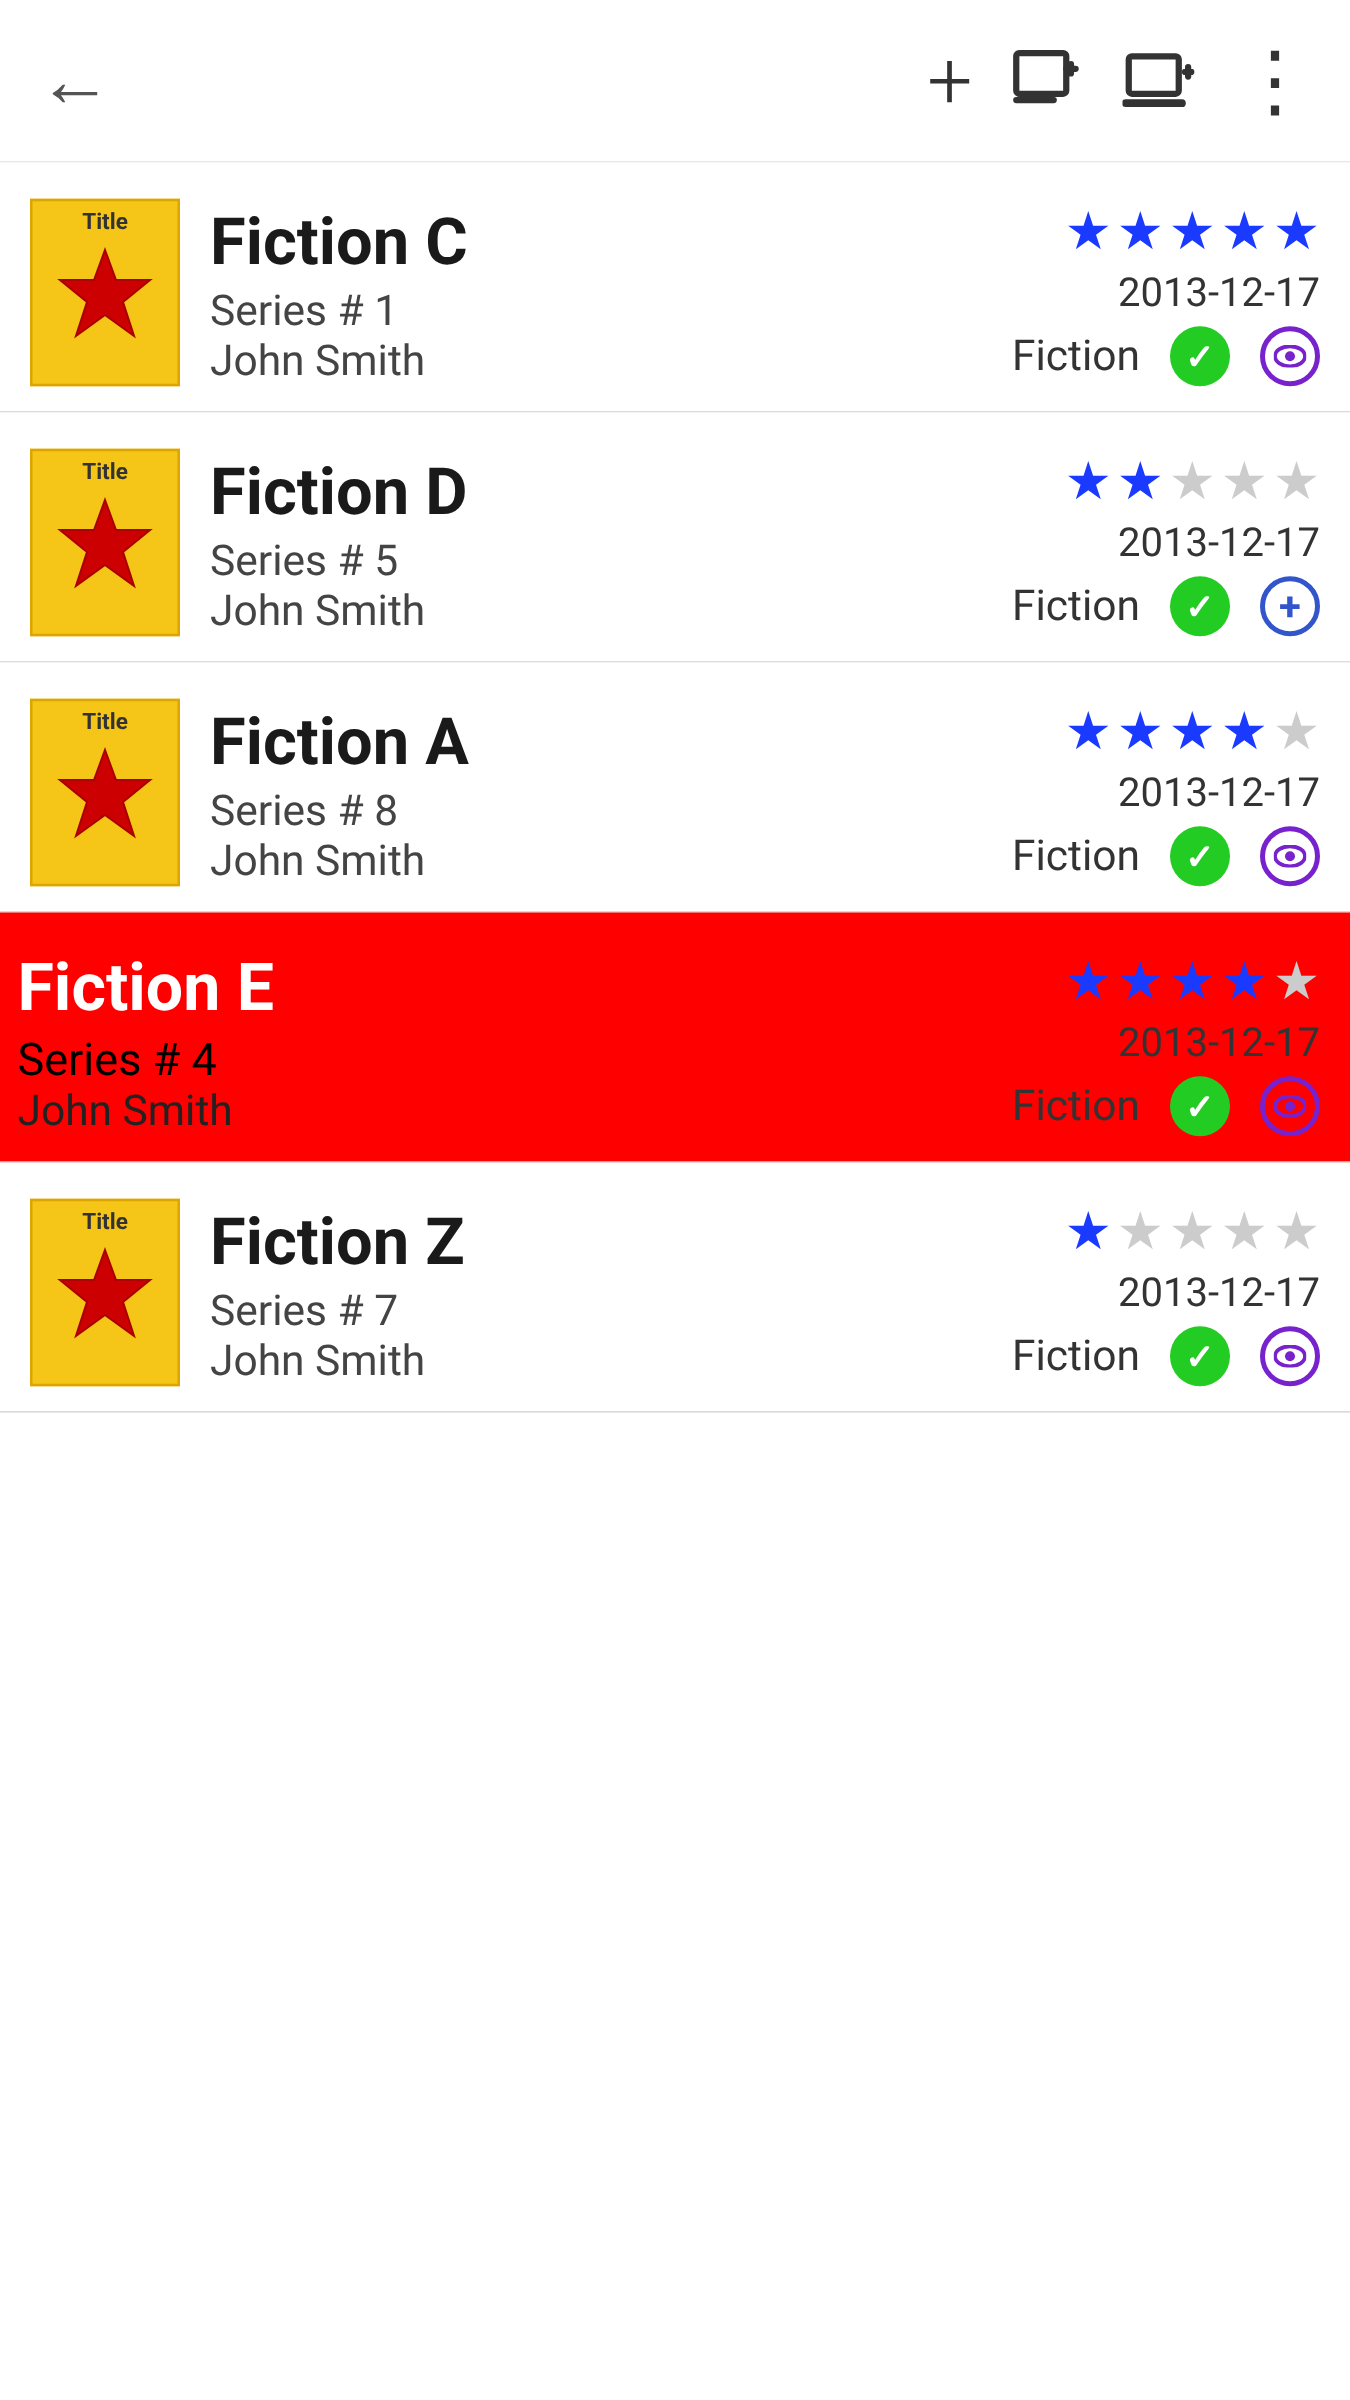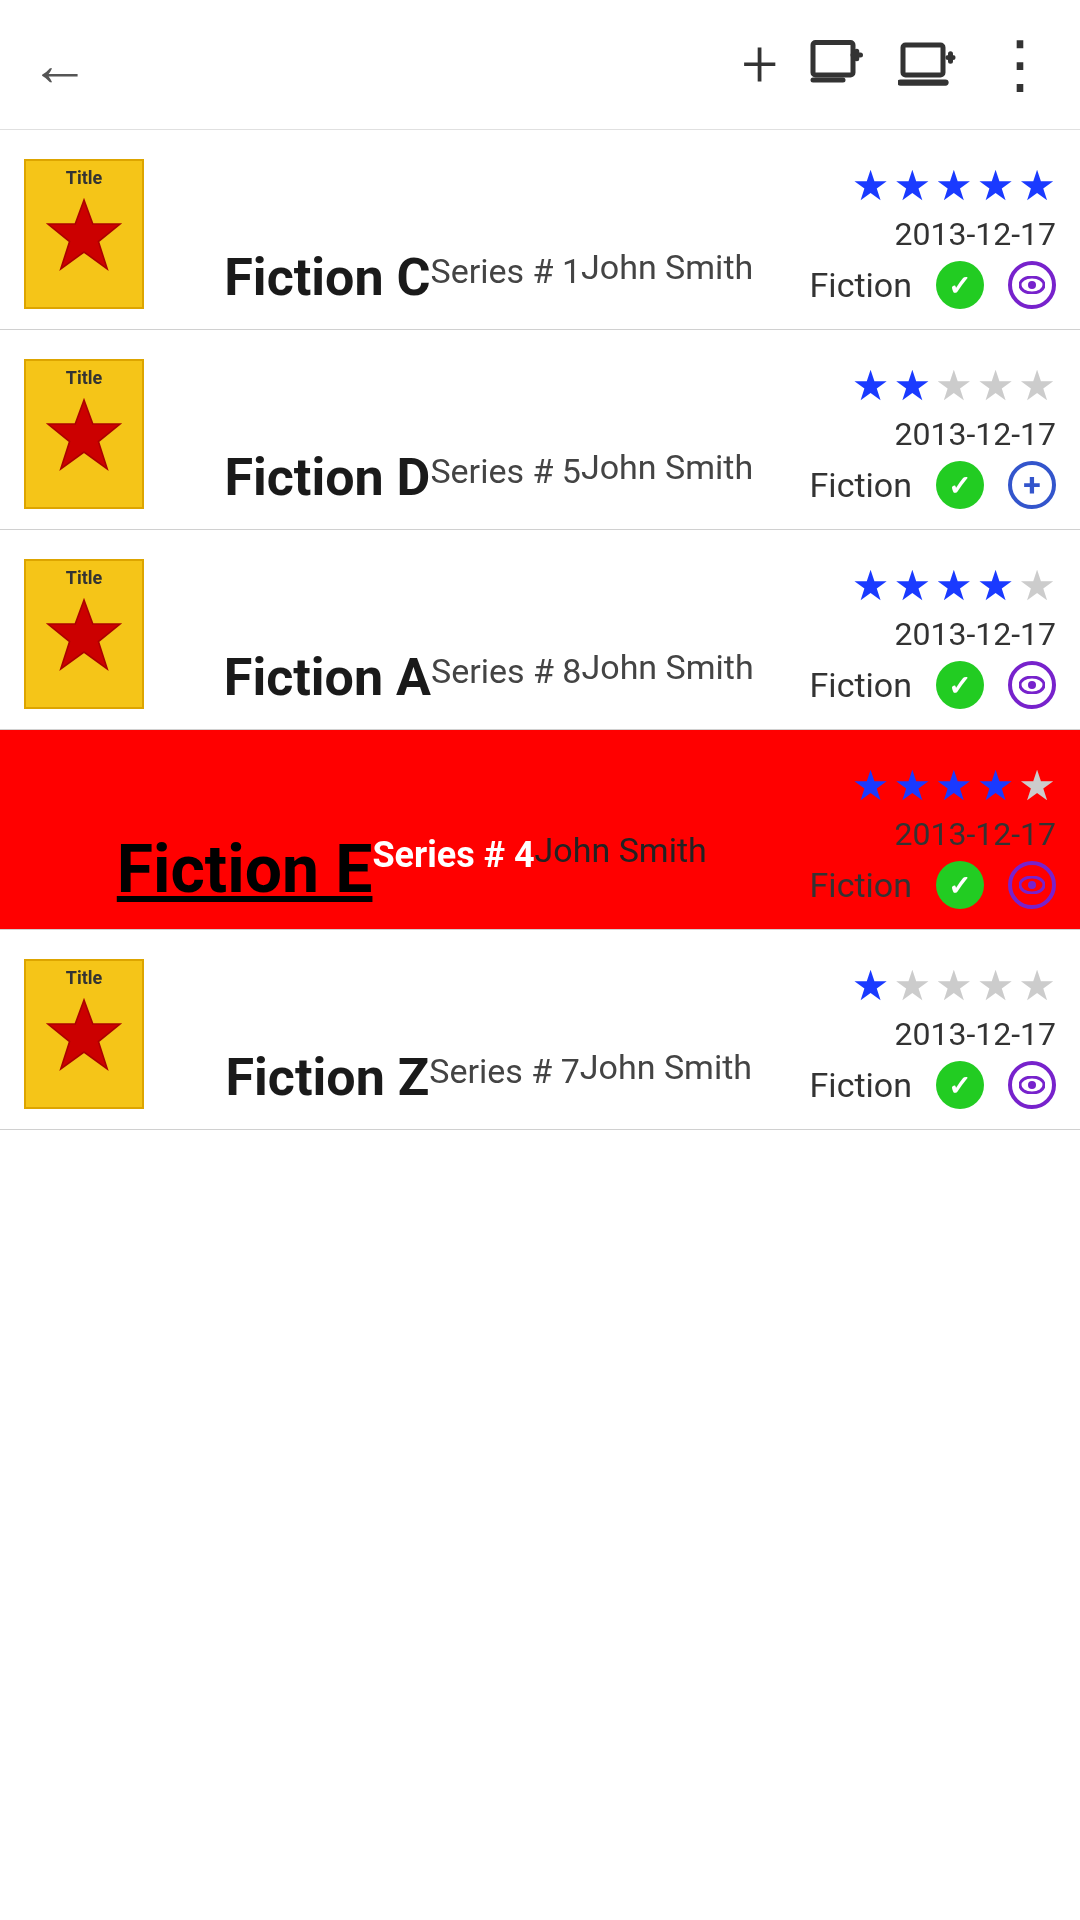"Fiction C" .book-info { flex-direction: row -> column }
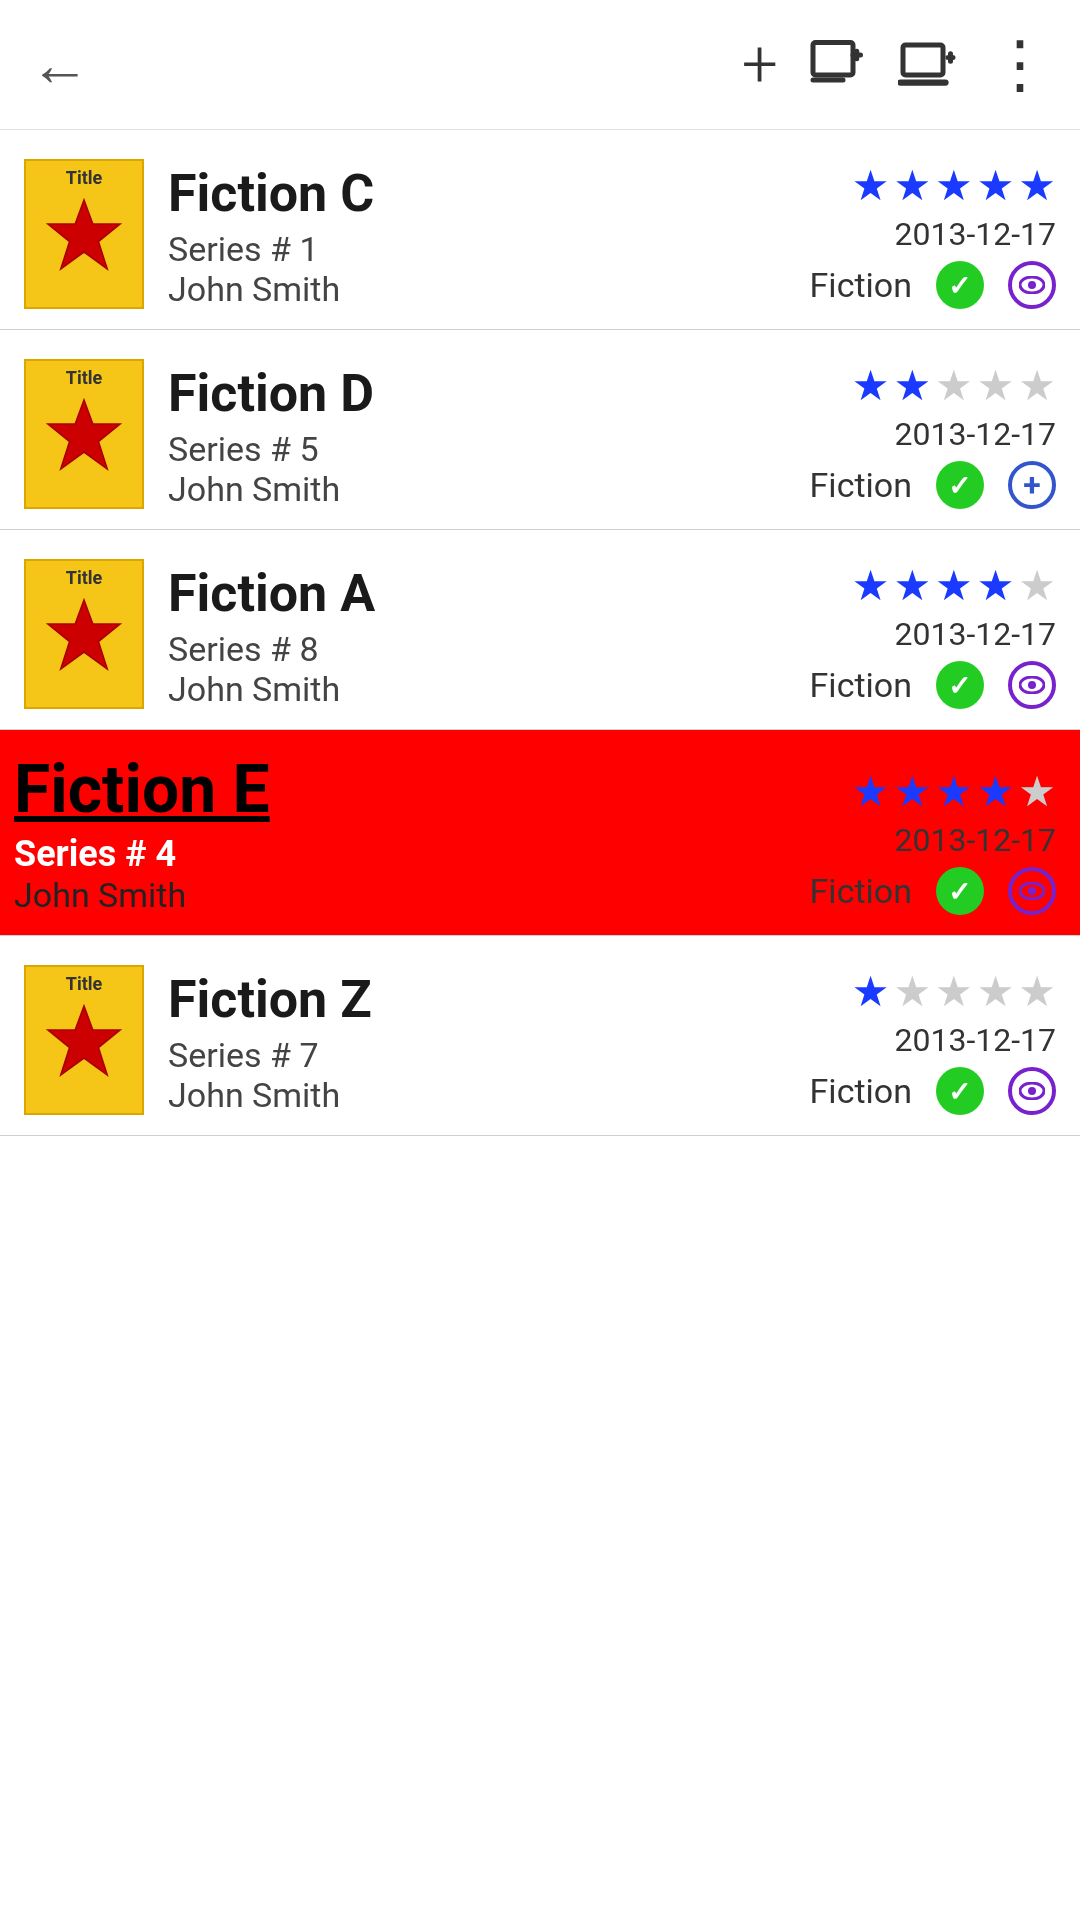"Fiction E" .book-item.highlighted .book-title { color: #000000 -> #ffffff; font-size: 66px -> 53px; text-decoration: underline -> none }
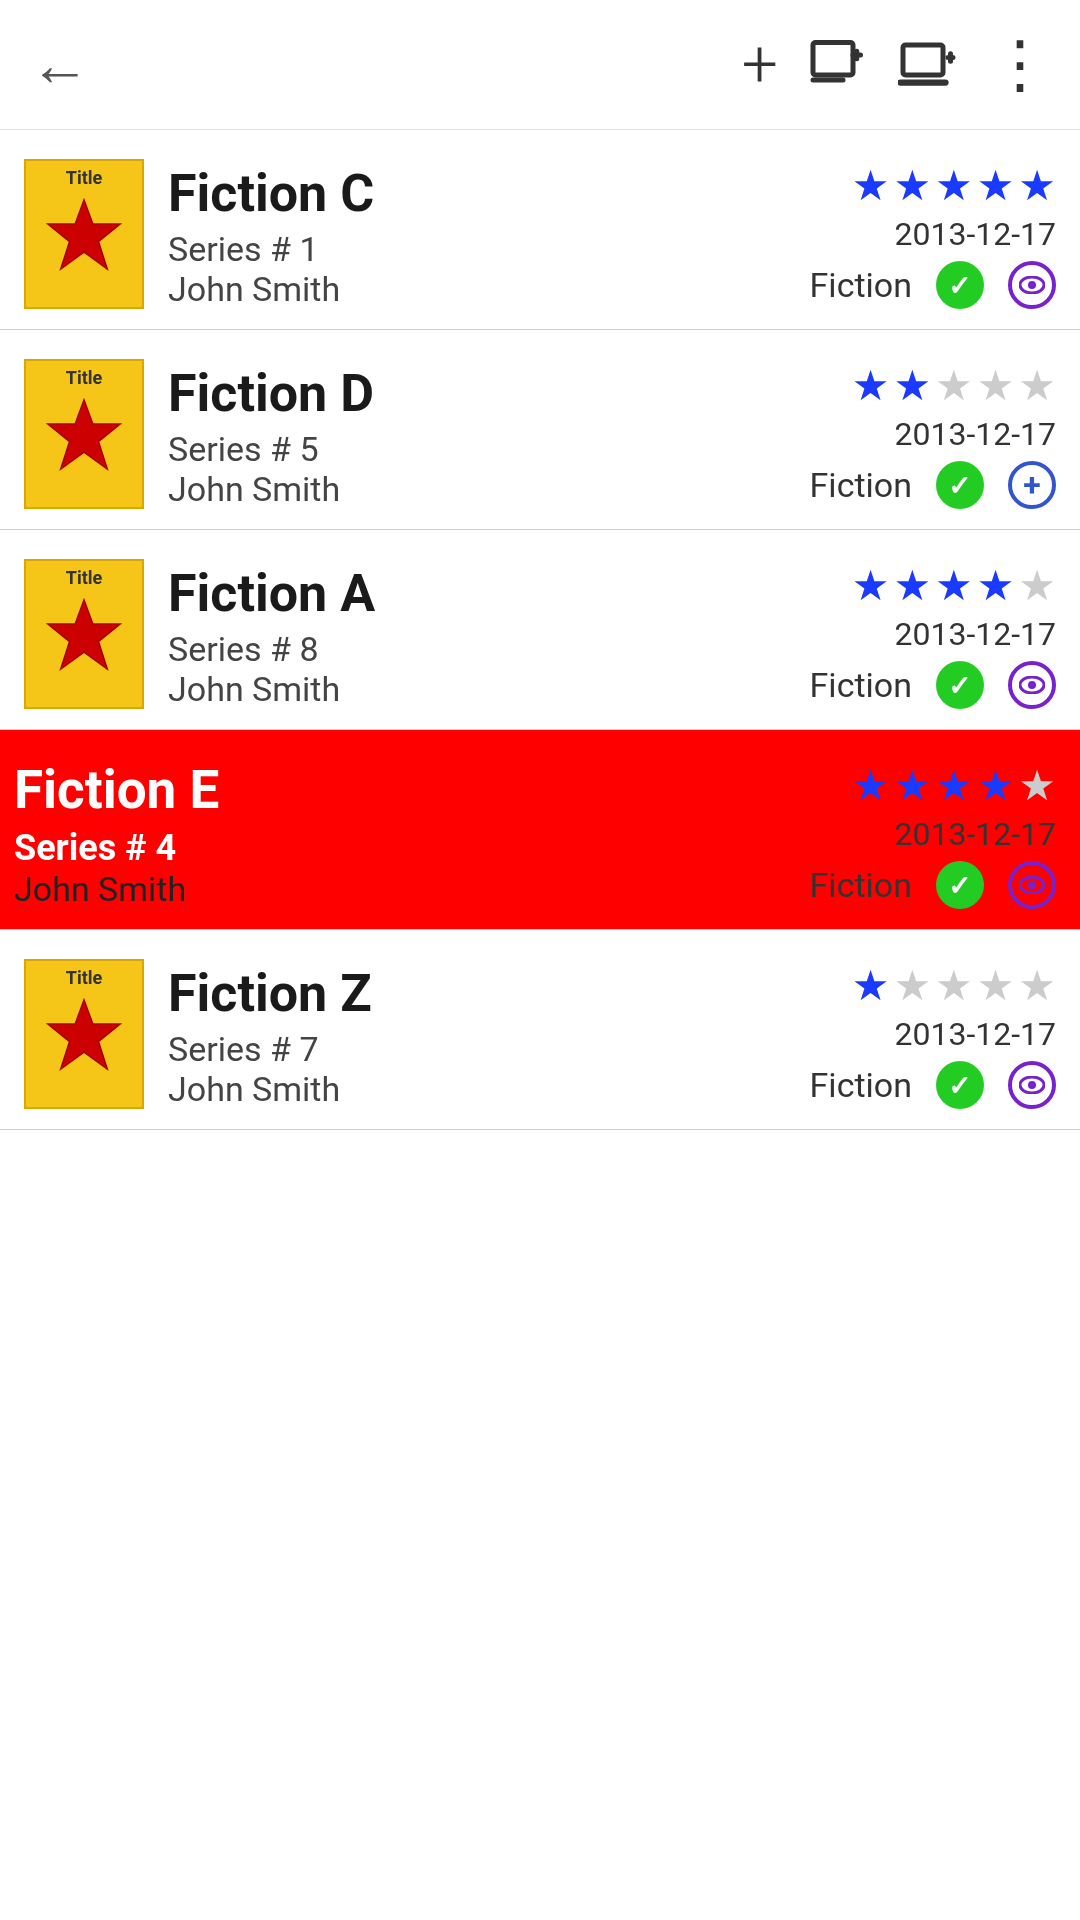"Series # 4" .book-item.highlighted .book-series { color: #ffffff -> #000000; font-weight: bold -> none }
